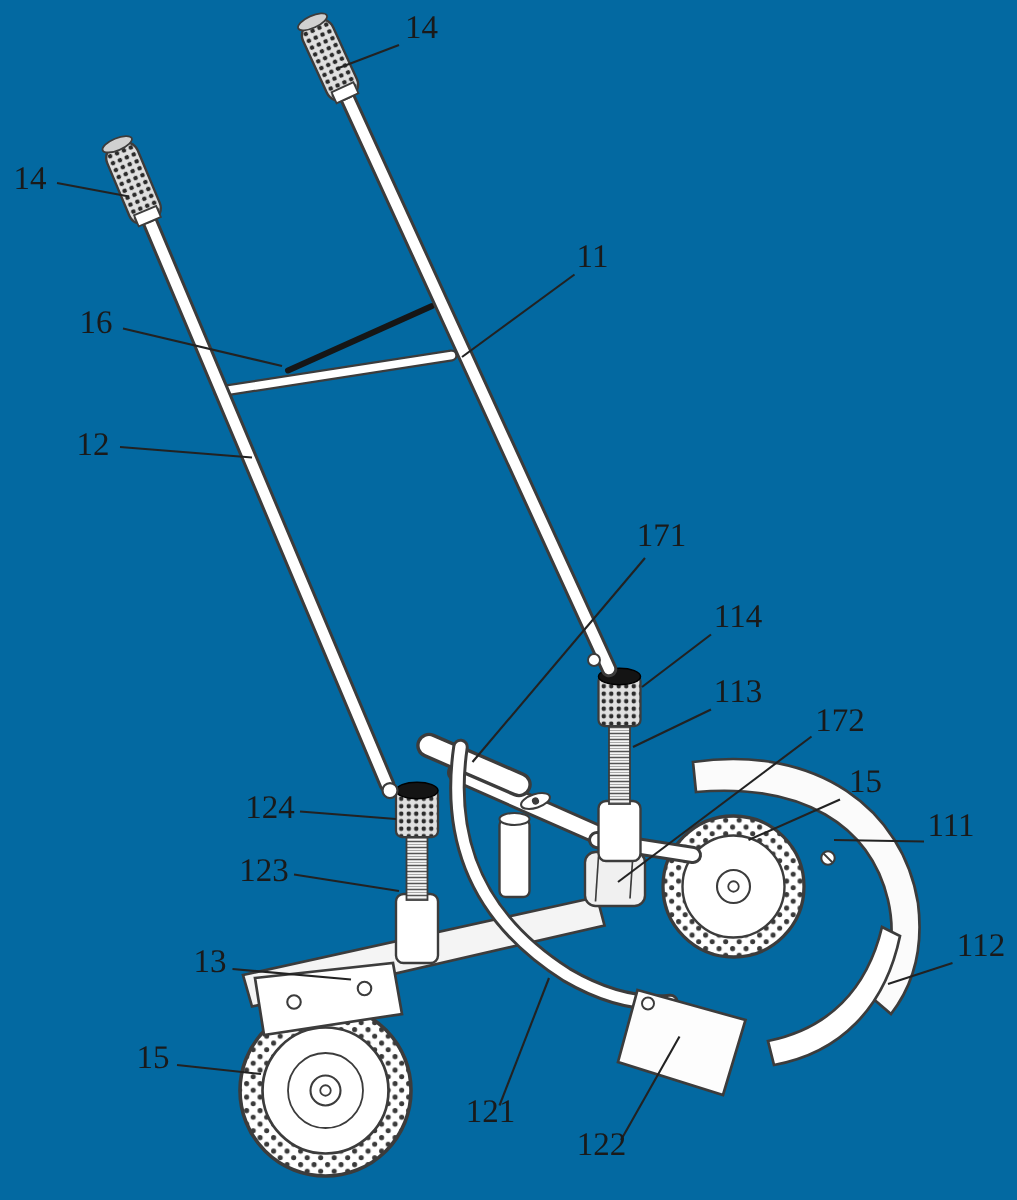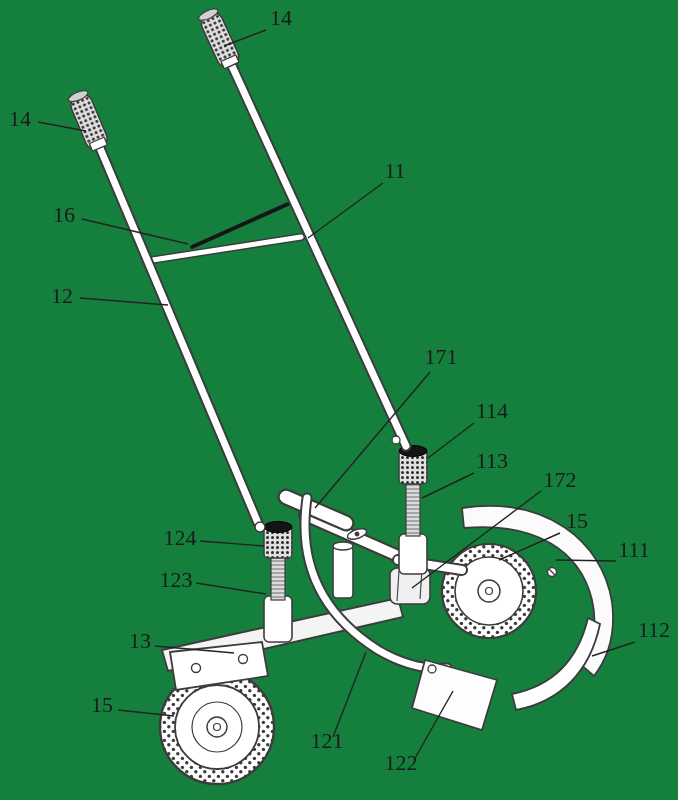"14" .stage { background: #15803d -> #0369a1 }
